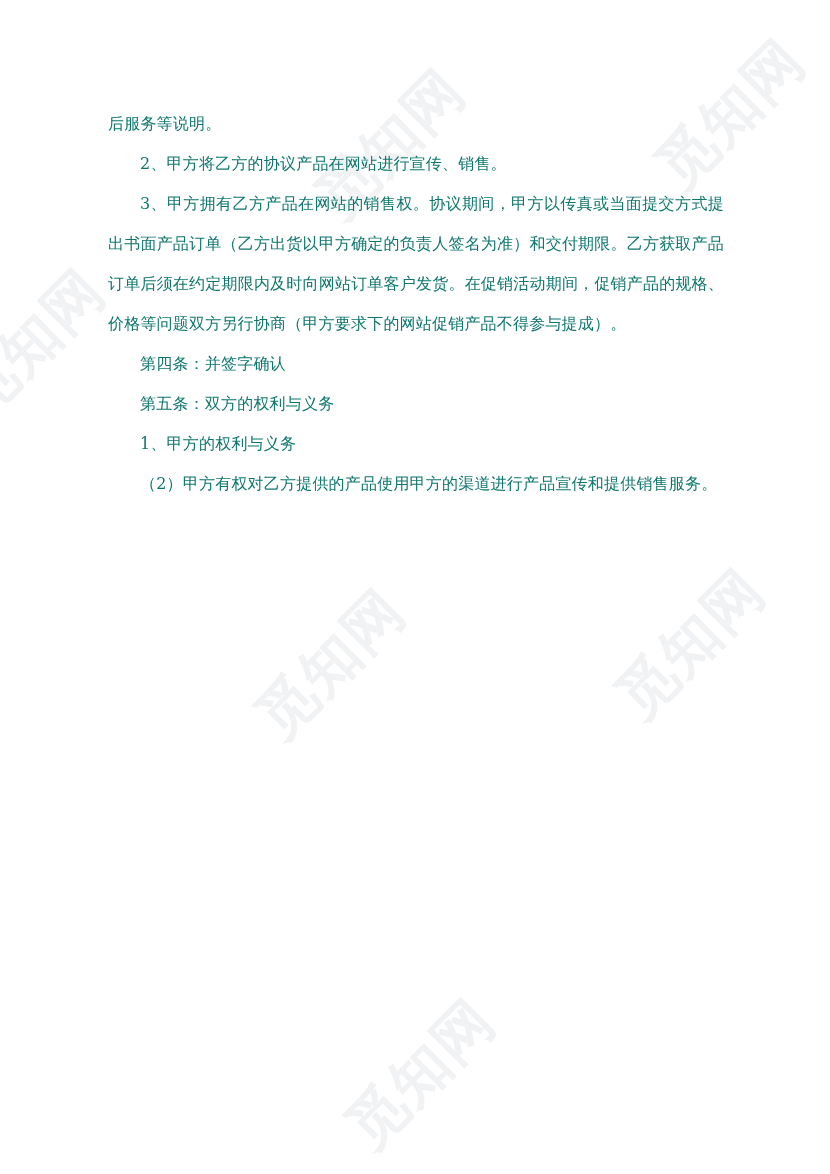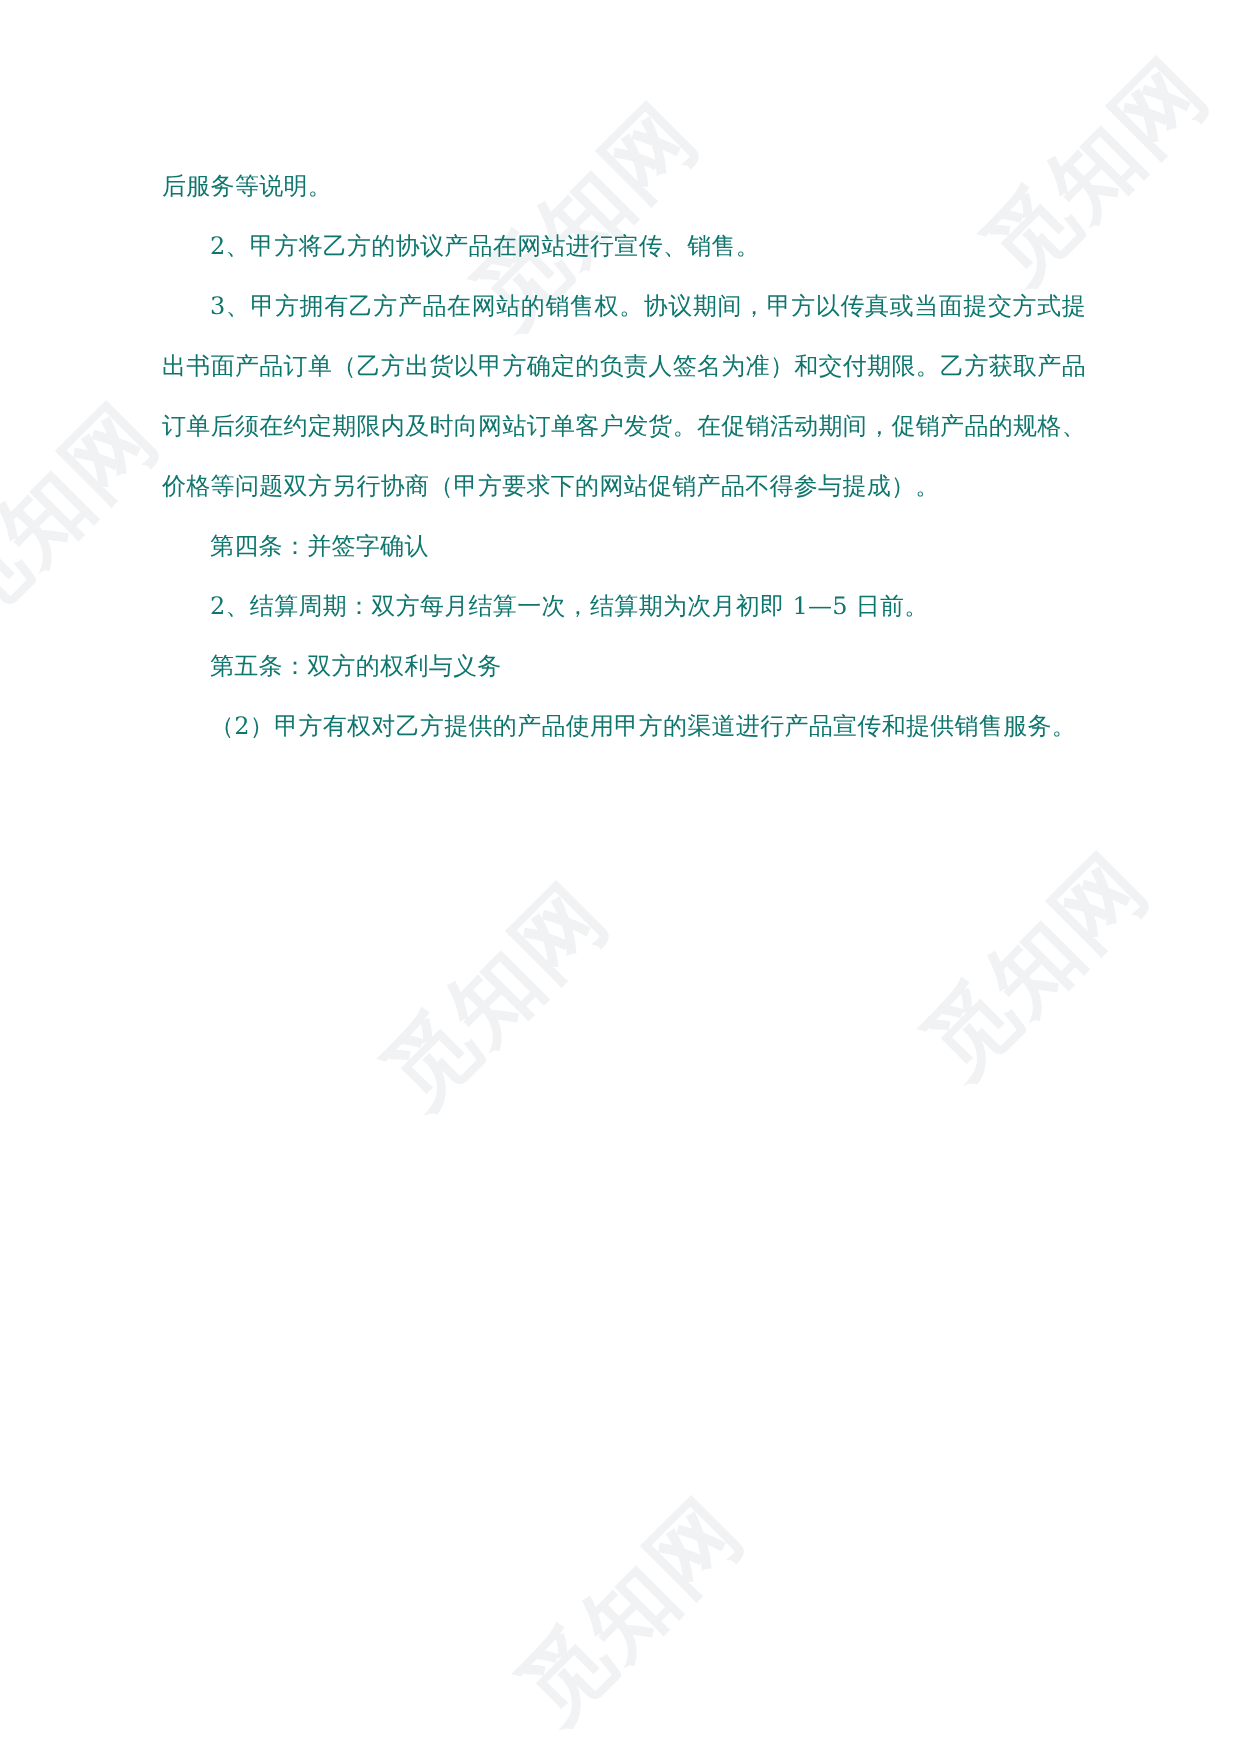"2、结算周期：双方每月结算一次，结算期为次月初即 1—5 日前。" p.line { html: <p>2、结算周期：双方每月结算一次，结算期为次月初即 1—5 日前。</p> -> none }
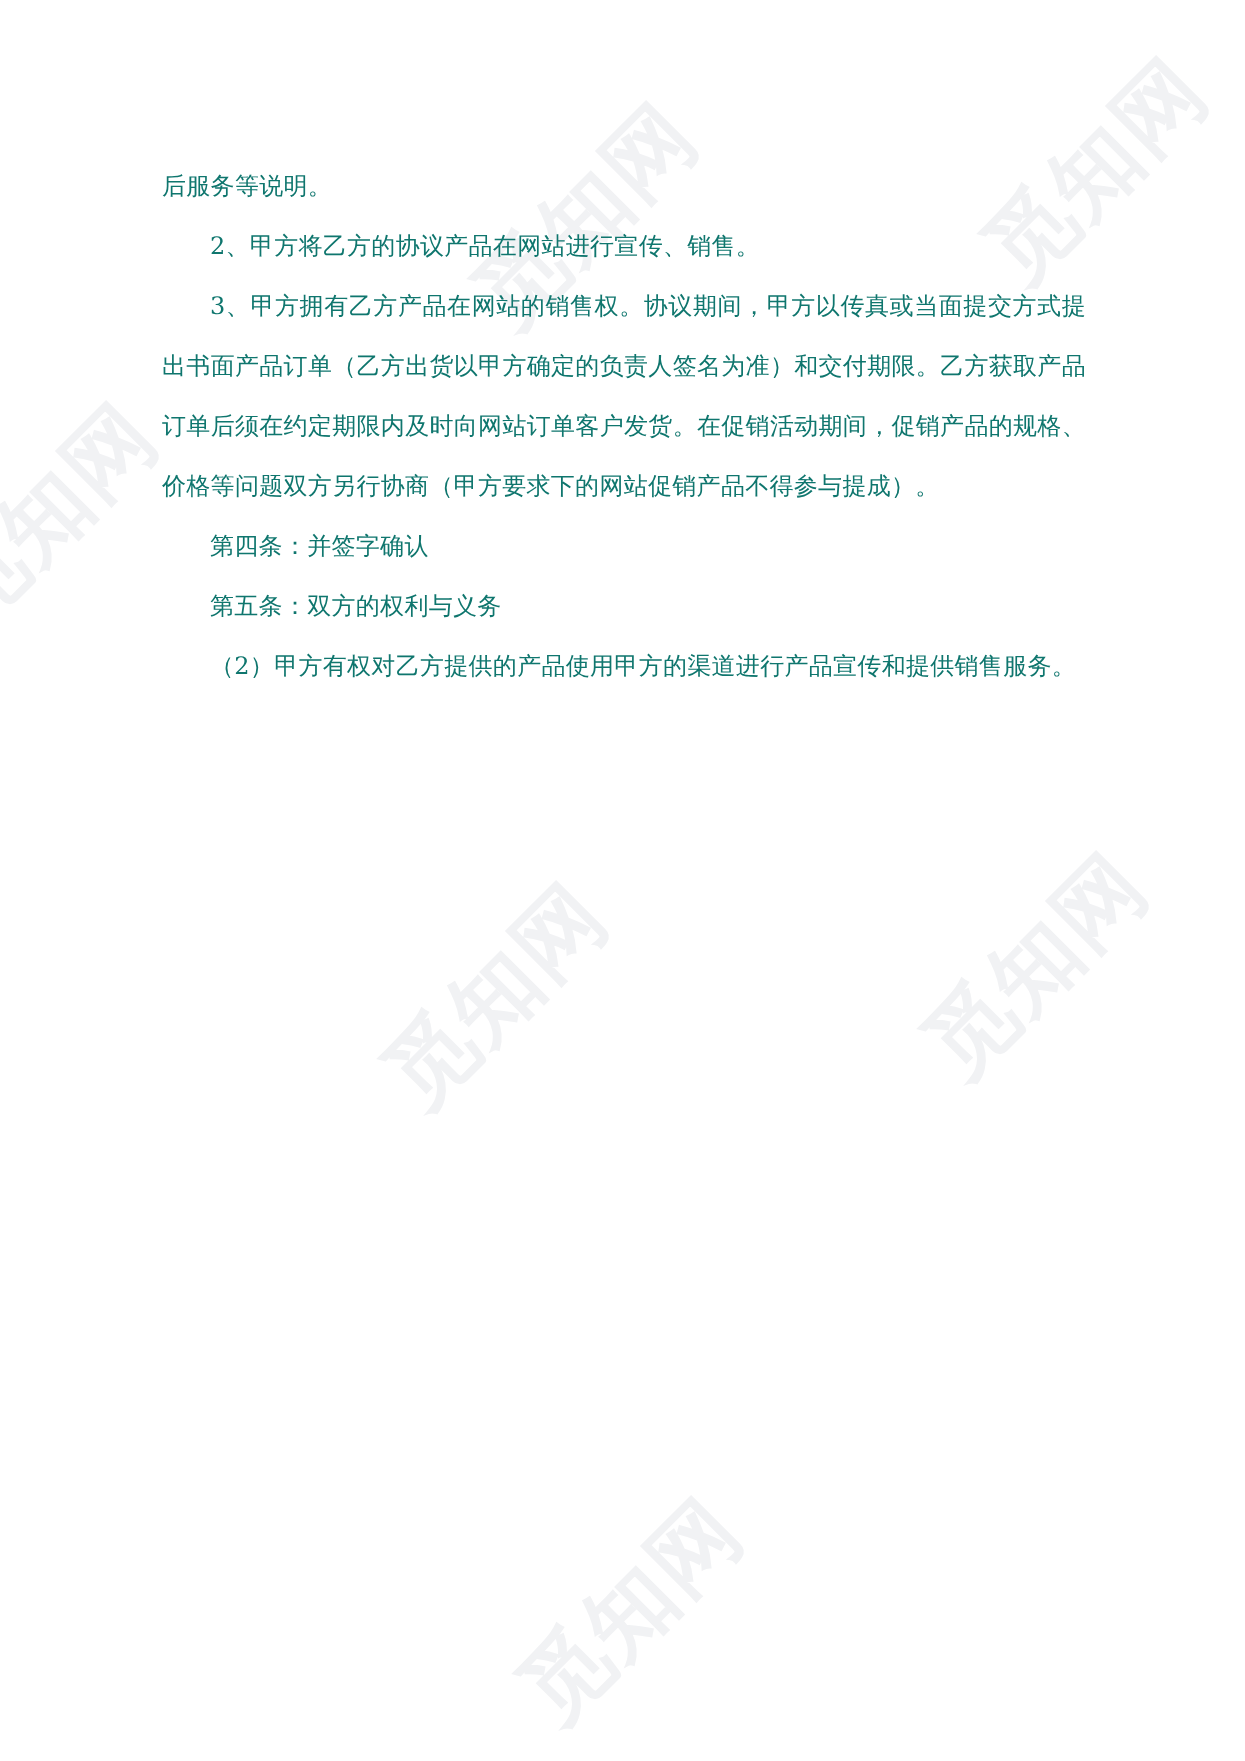"1、甲方的权利与义务" p.line { html: none -> <p>1、甲方的权利与义务</p> }
